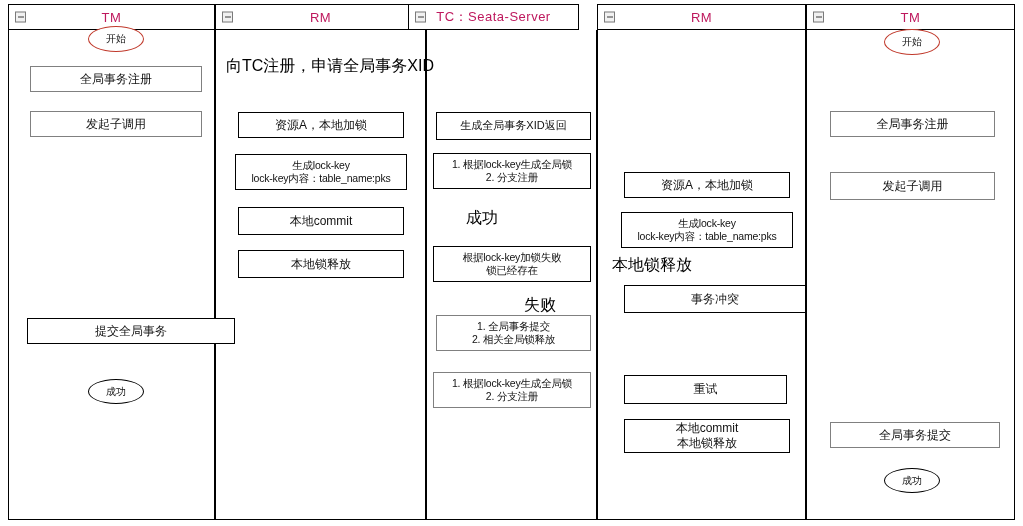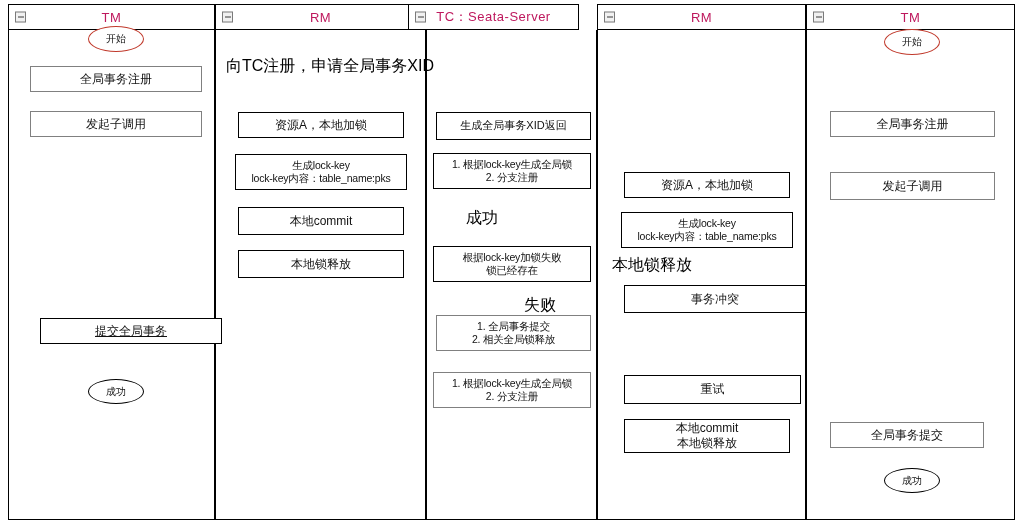"提交全局事务" div.node { left: 40px -> 27px; text-decoration: underline -> none; width: 182px -> 208px }
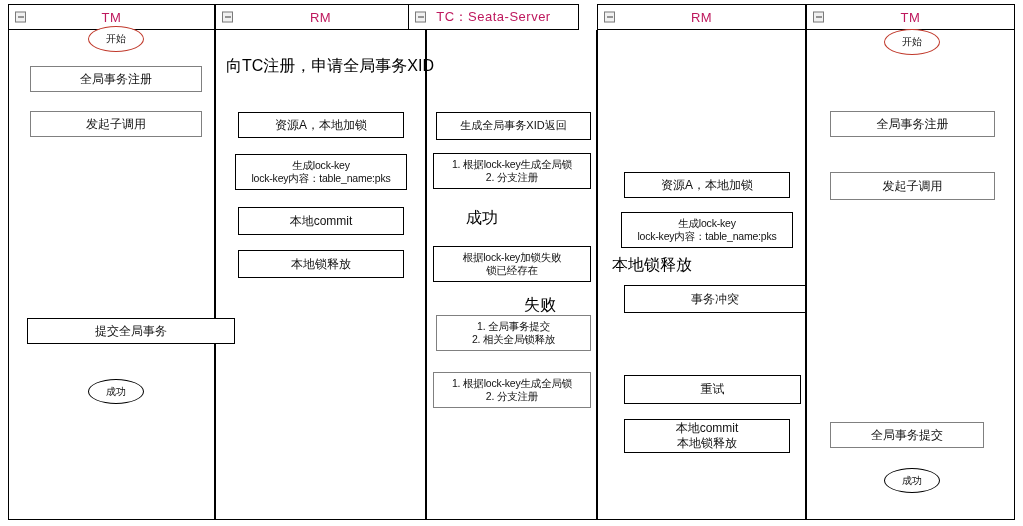"重试" div.node { width: 177px -> 163px }
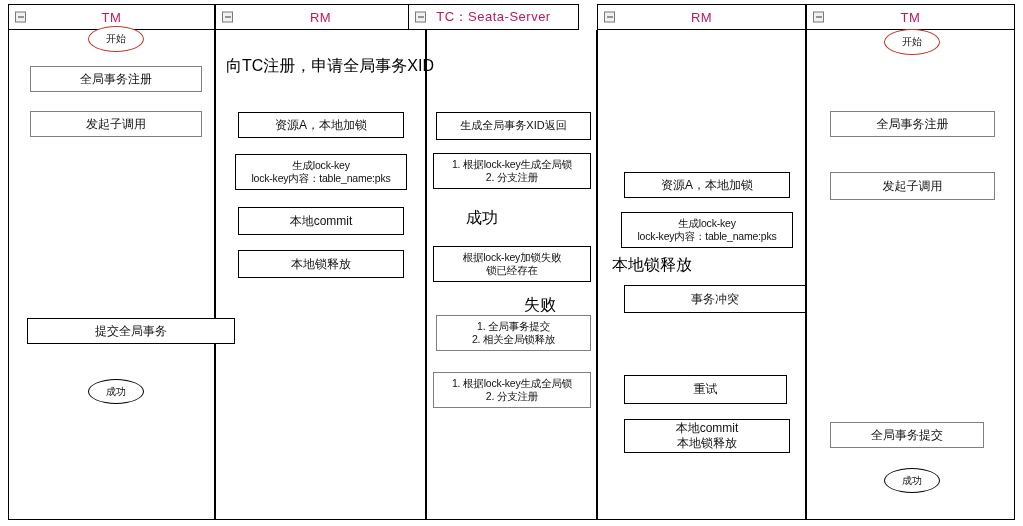"全局事务提交" div.node { width: 154px -> 170px }
